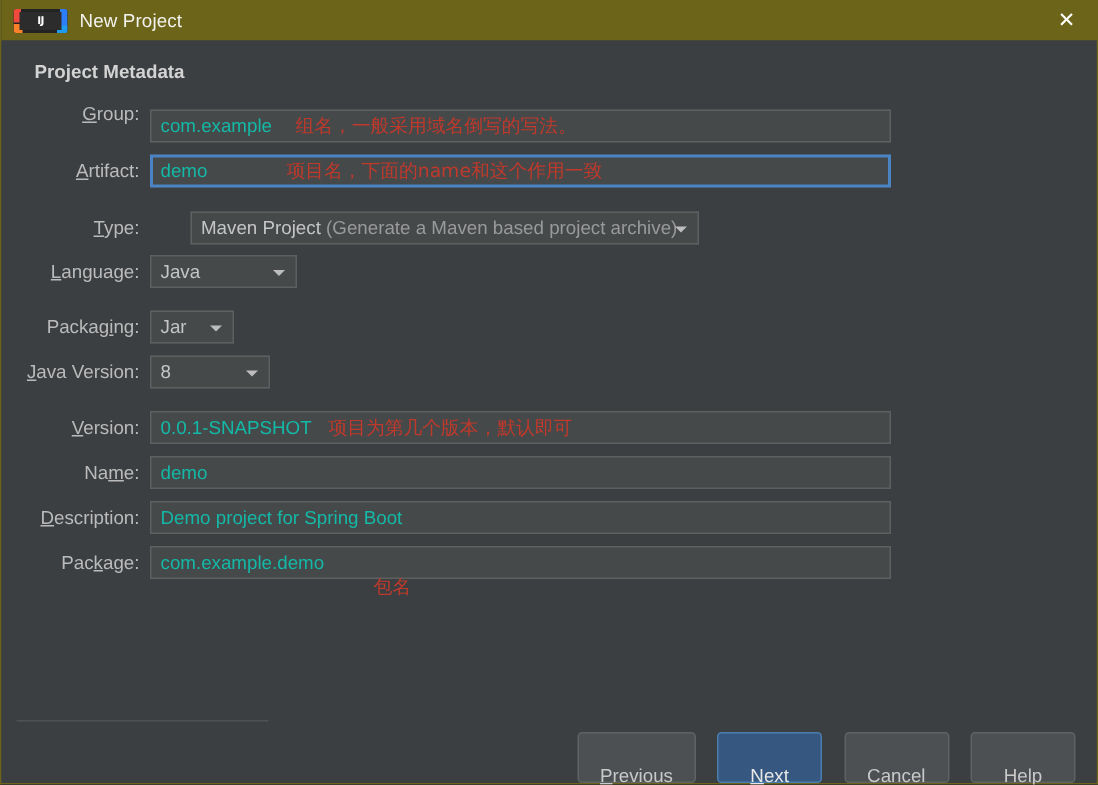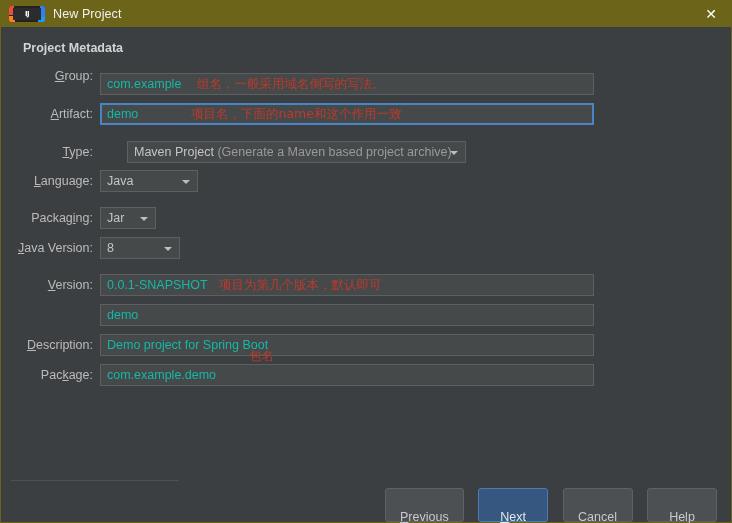"Name:" div.row { html: none -> <div> <div><span>Na</span><u>m</u><span>e:</span></div> </div> }
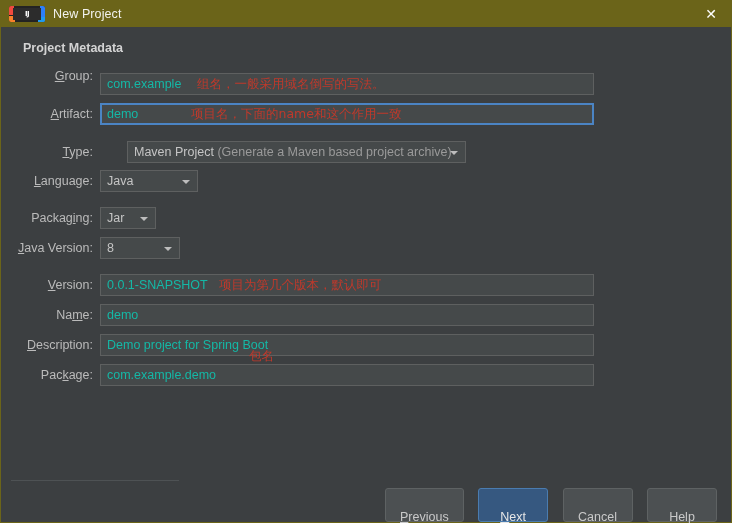"包名" div.annot { top: 318px -> 353px }
